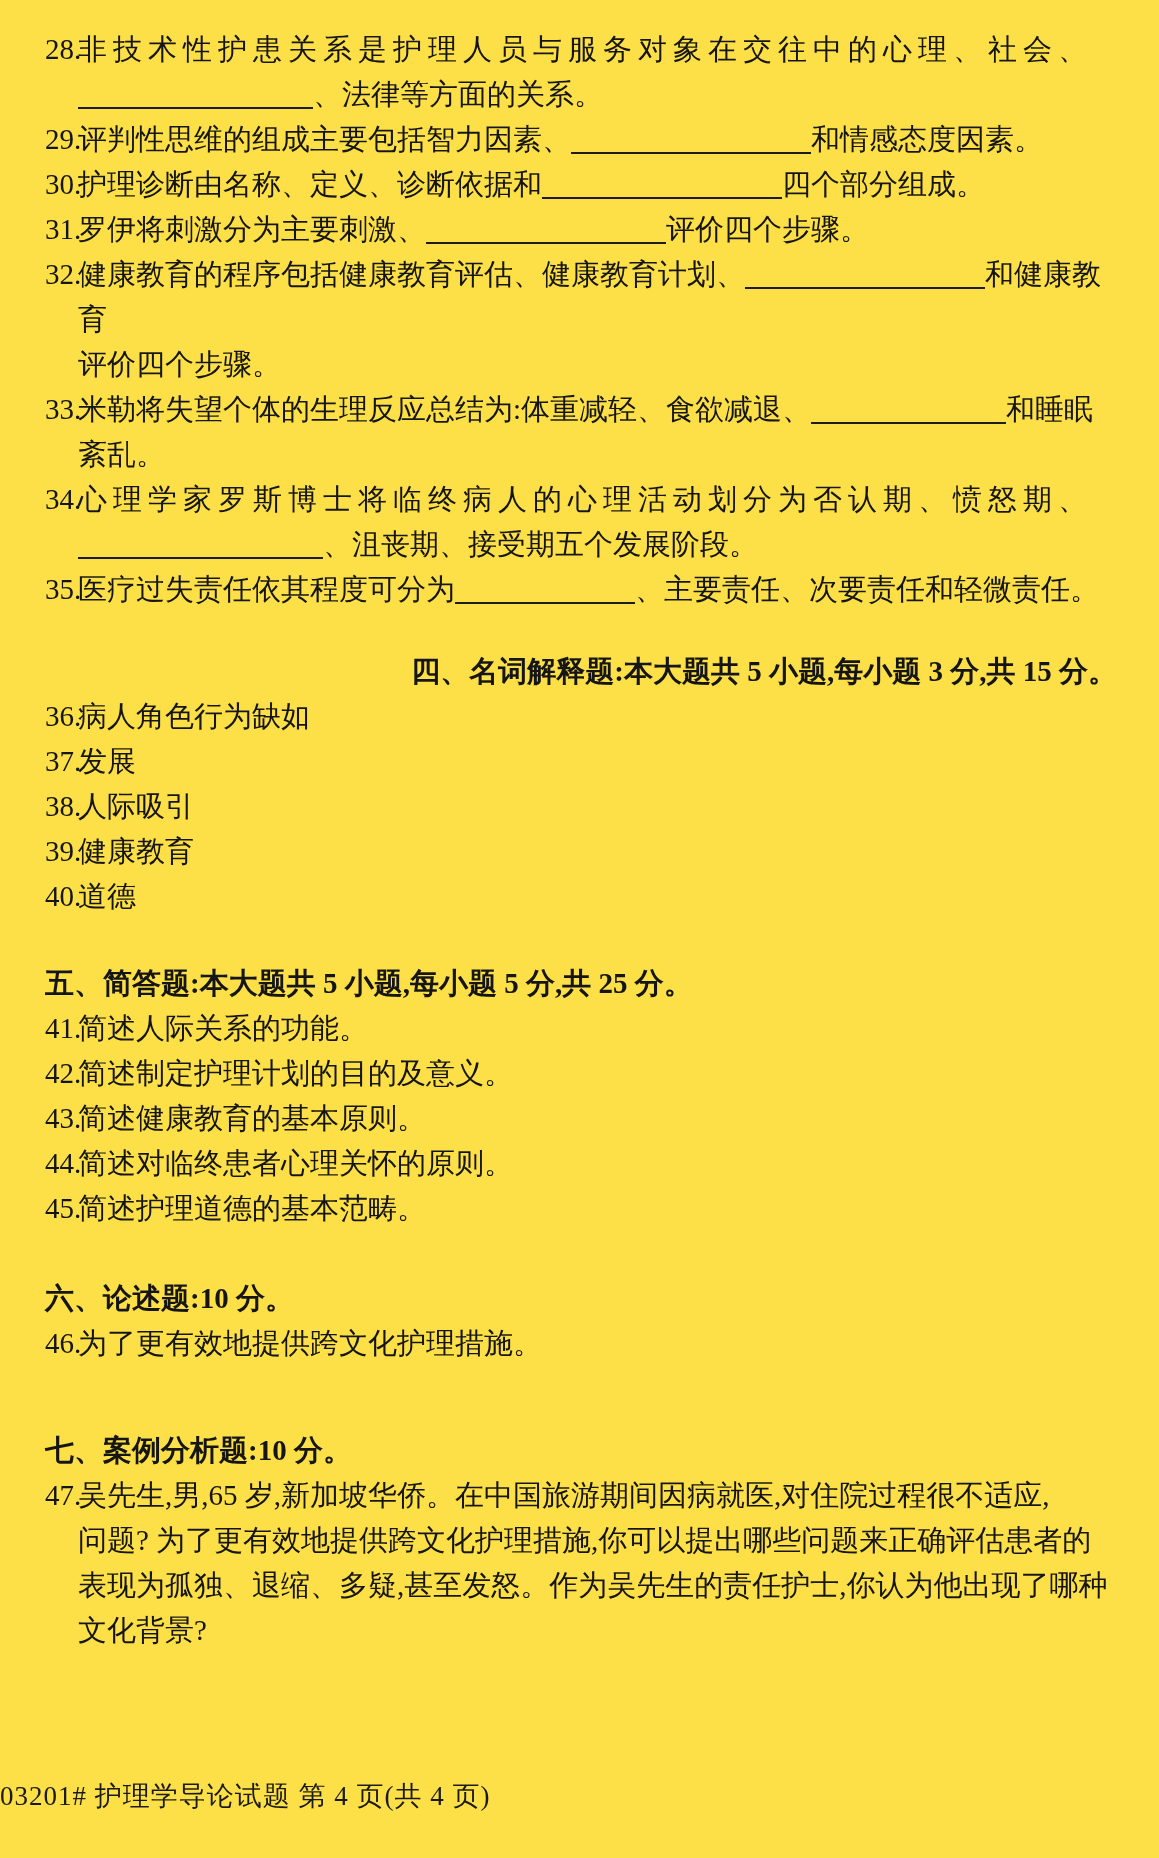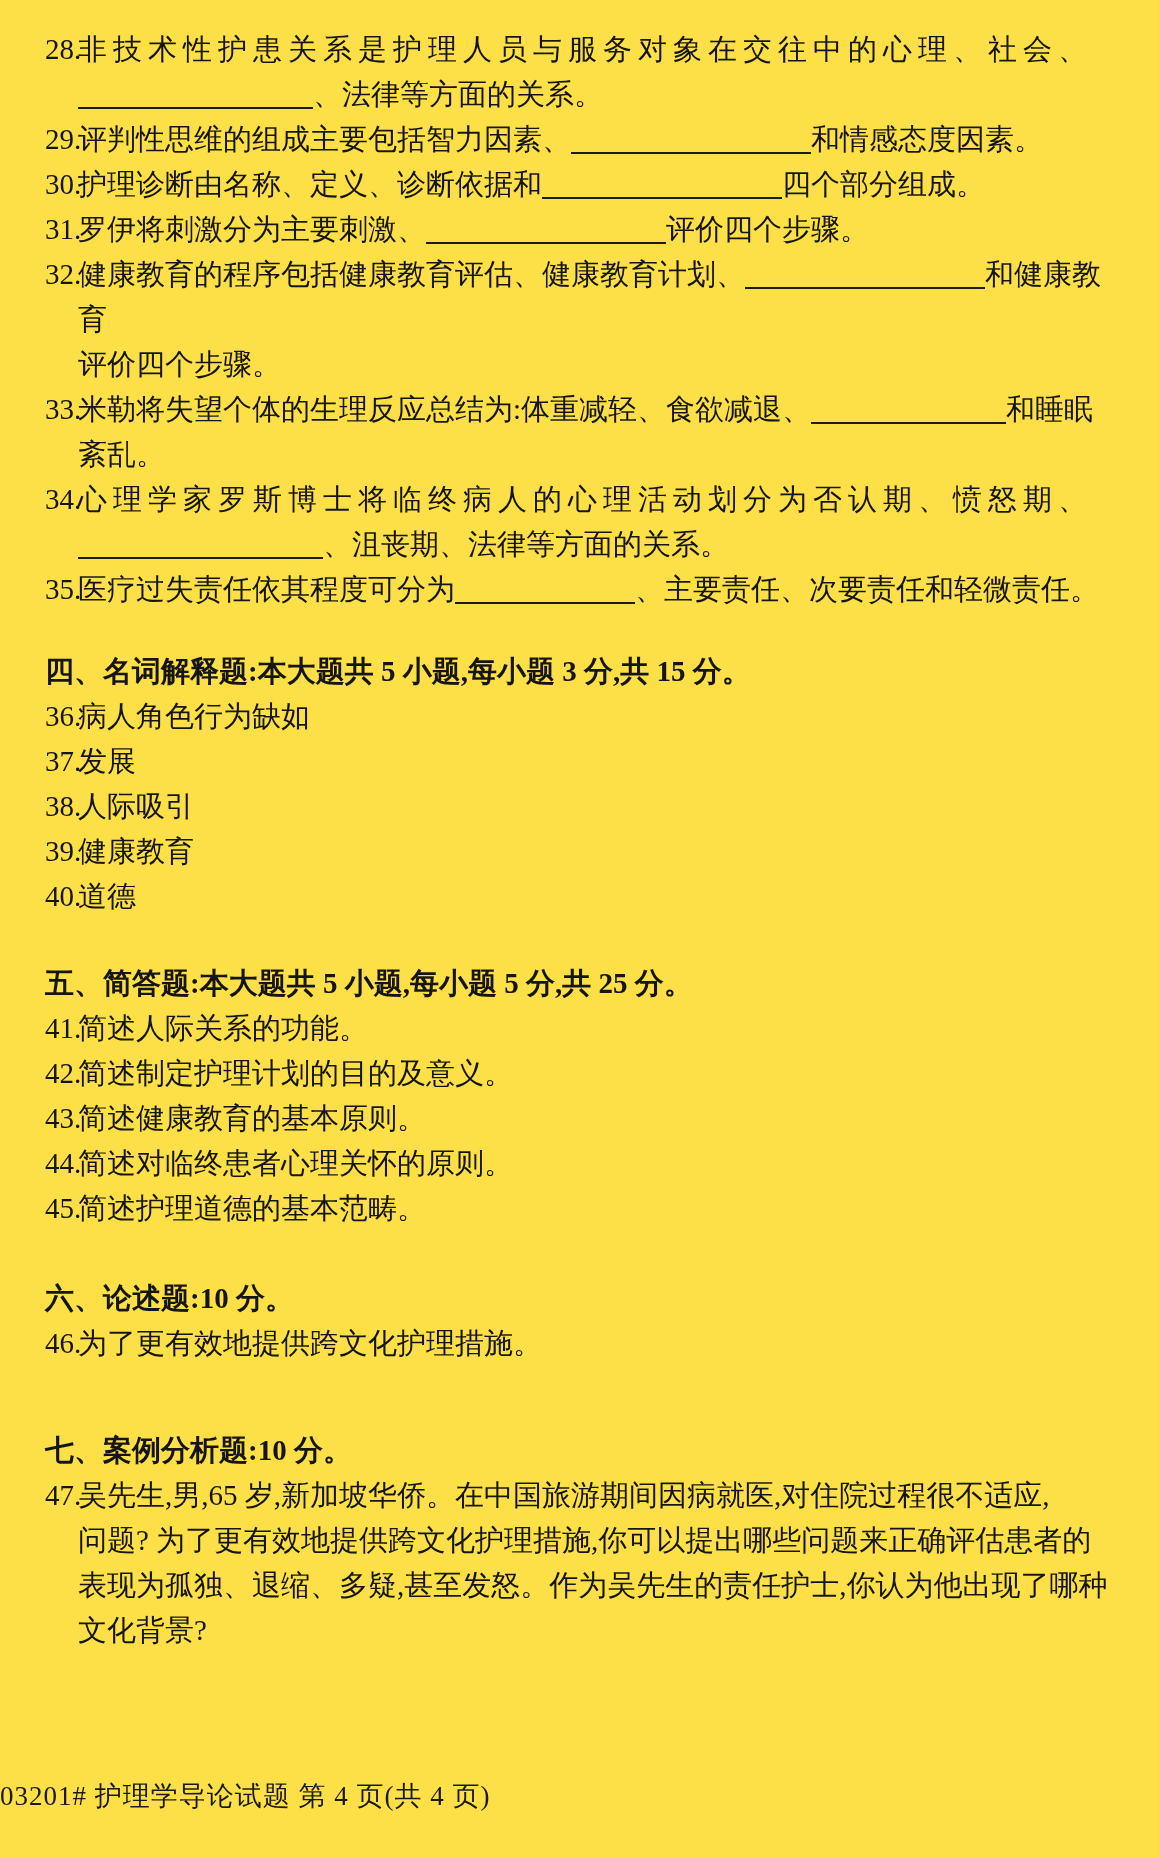"、沮丧期、法律等方面的关系。" span { text: 法律等方面的关系 -> 接受期五个发展阶段 }
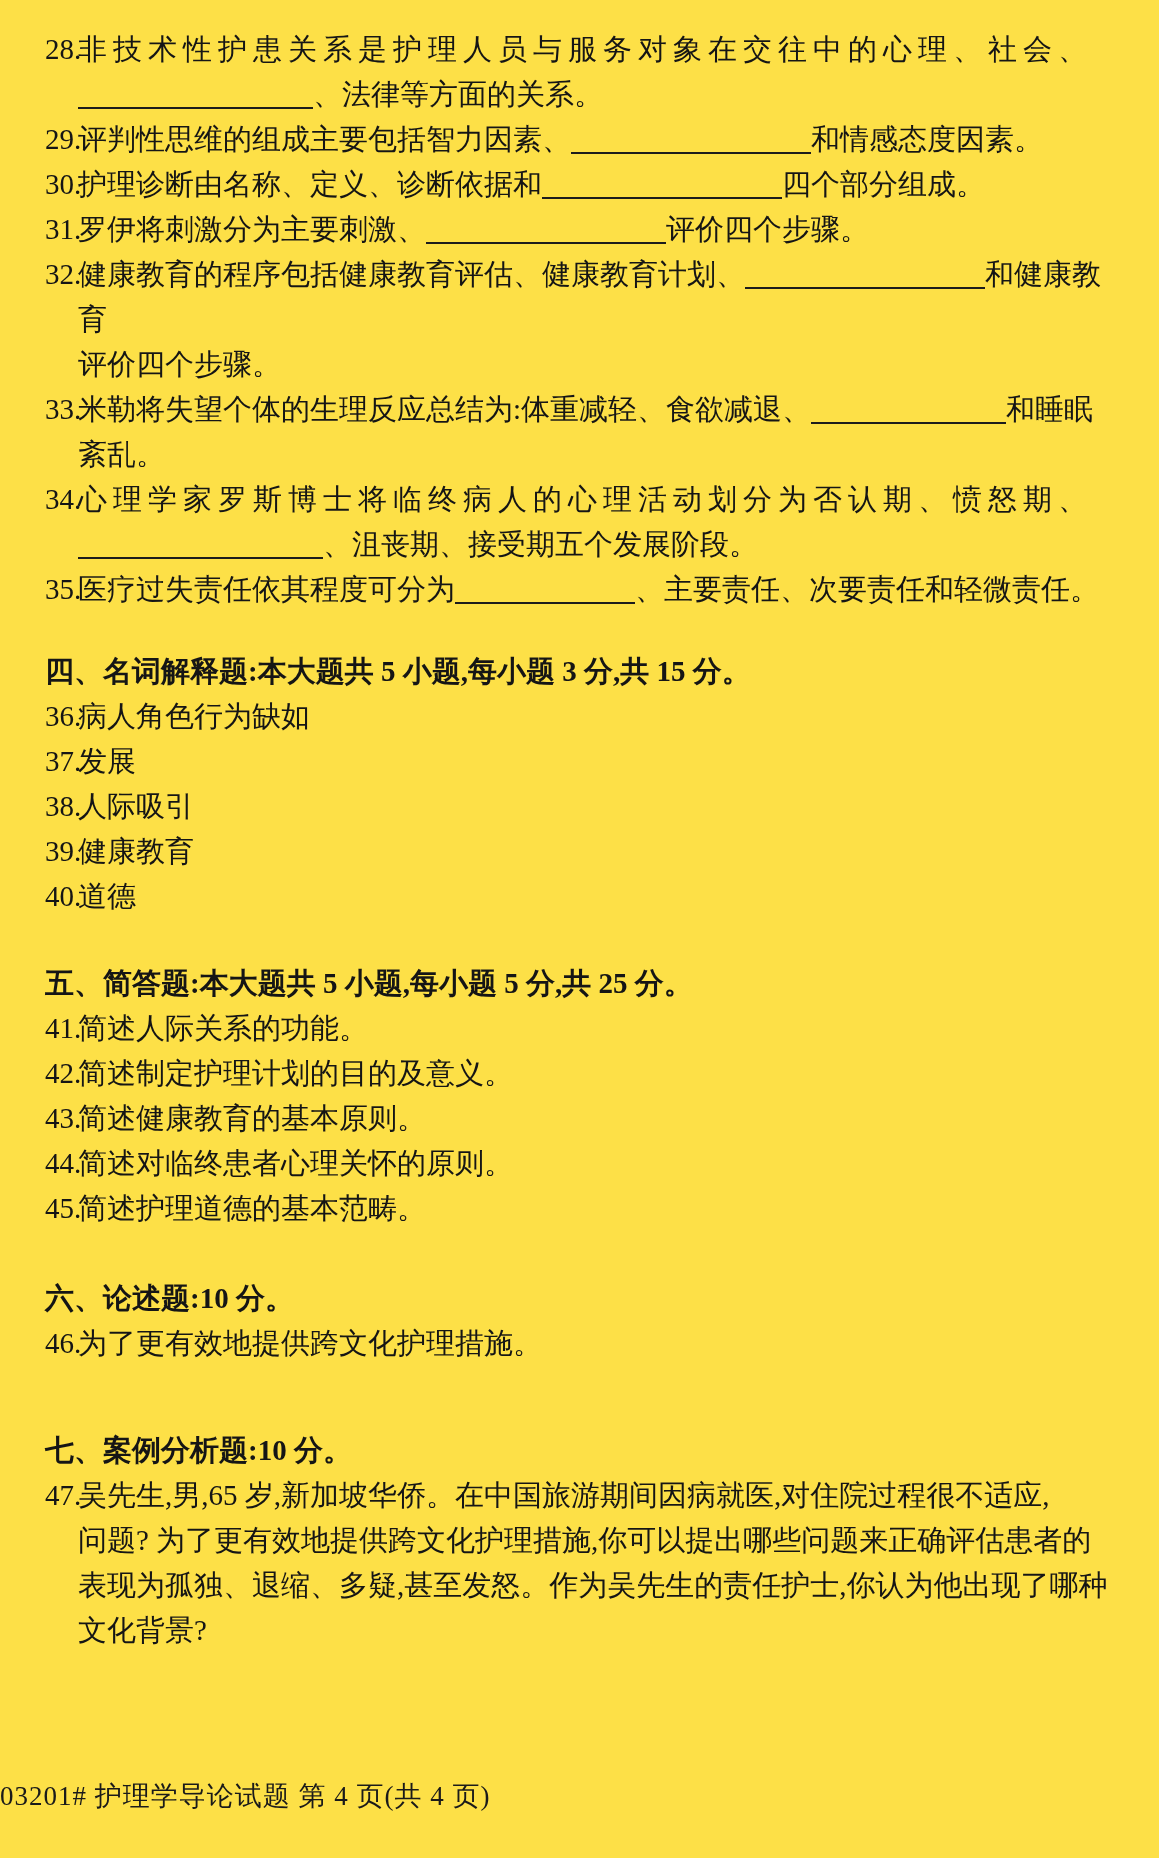"四、名词解释题:本大题共 5 小题,每小题 3 分,共" .g37 { text-align: none -> right }
